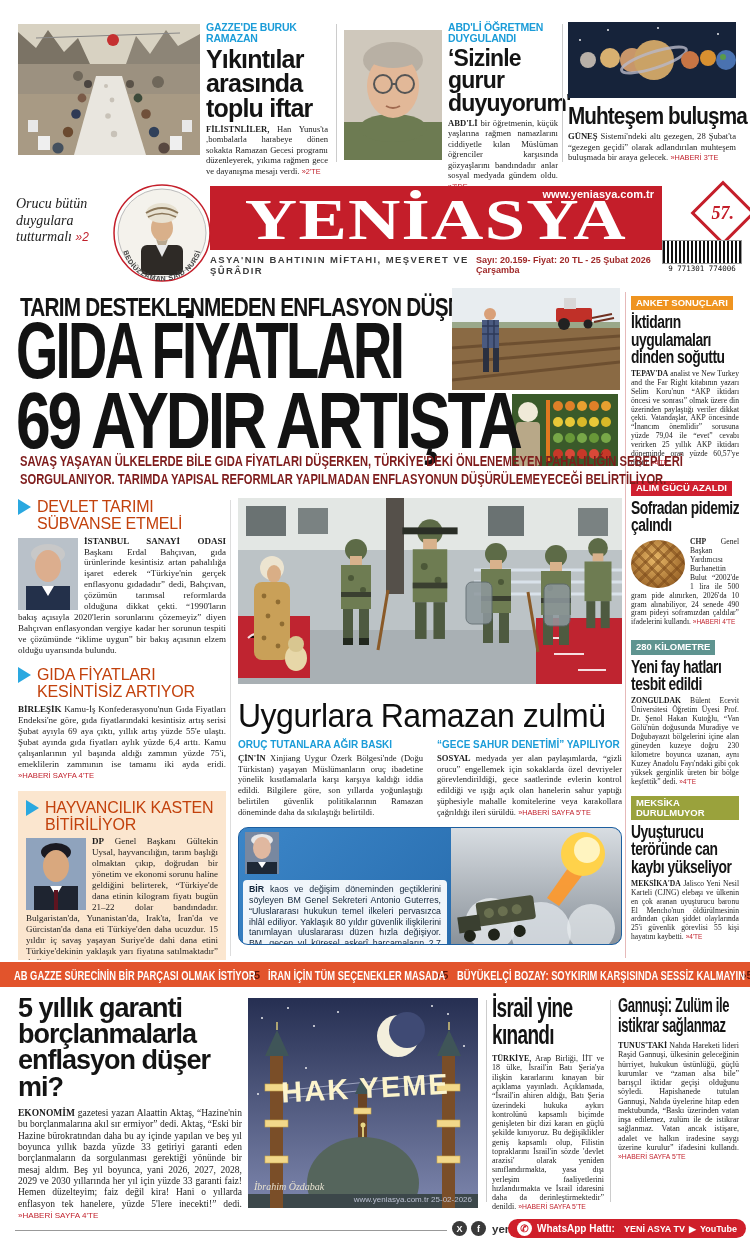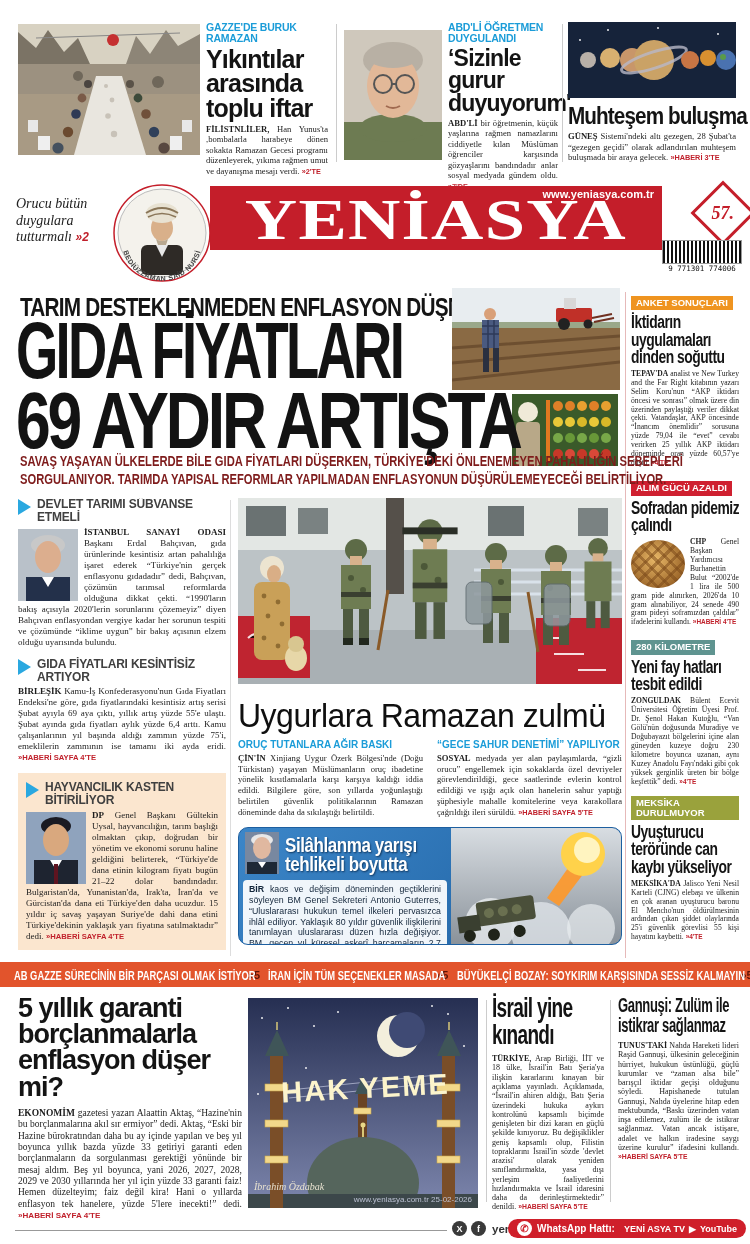"Han Yunus'ta ,bombalarla harabeye dönen" span { text: umut -> gece }
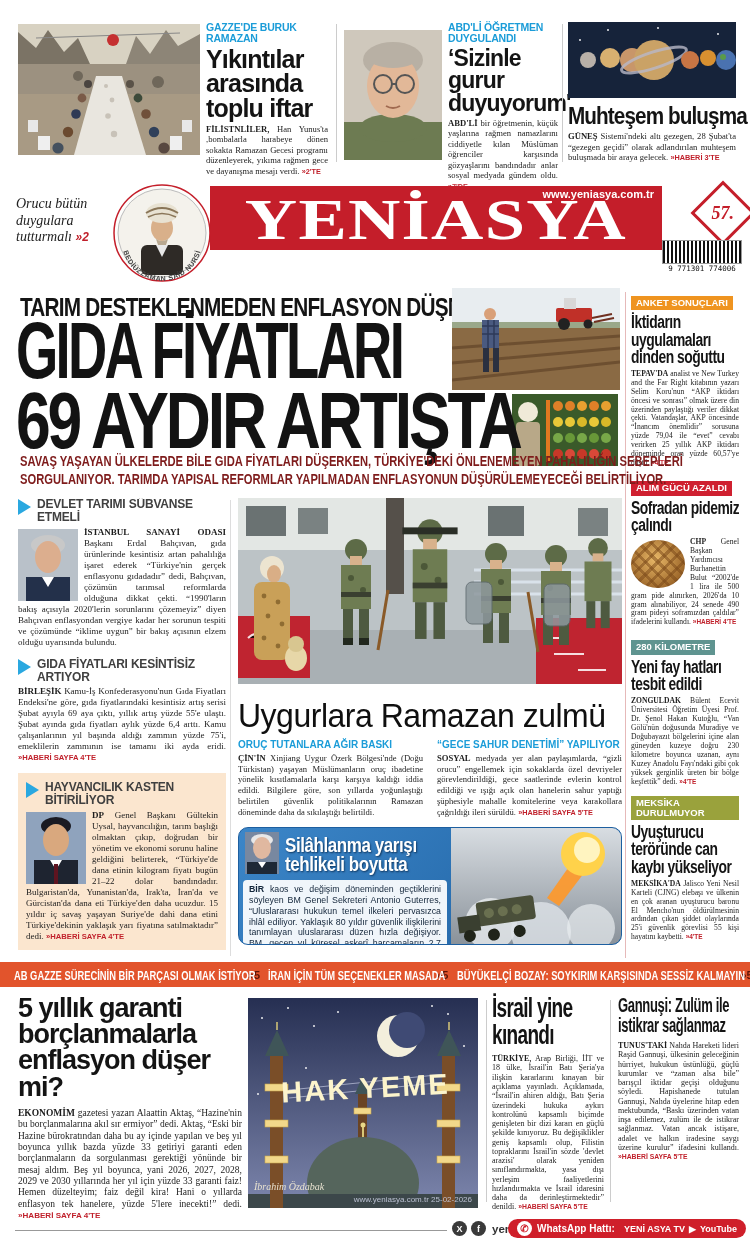"»HABERİ 3'TE" .ref { font-weight: bold -> normal }
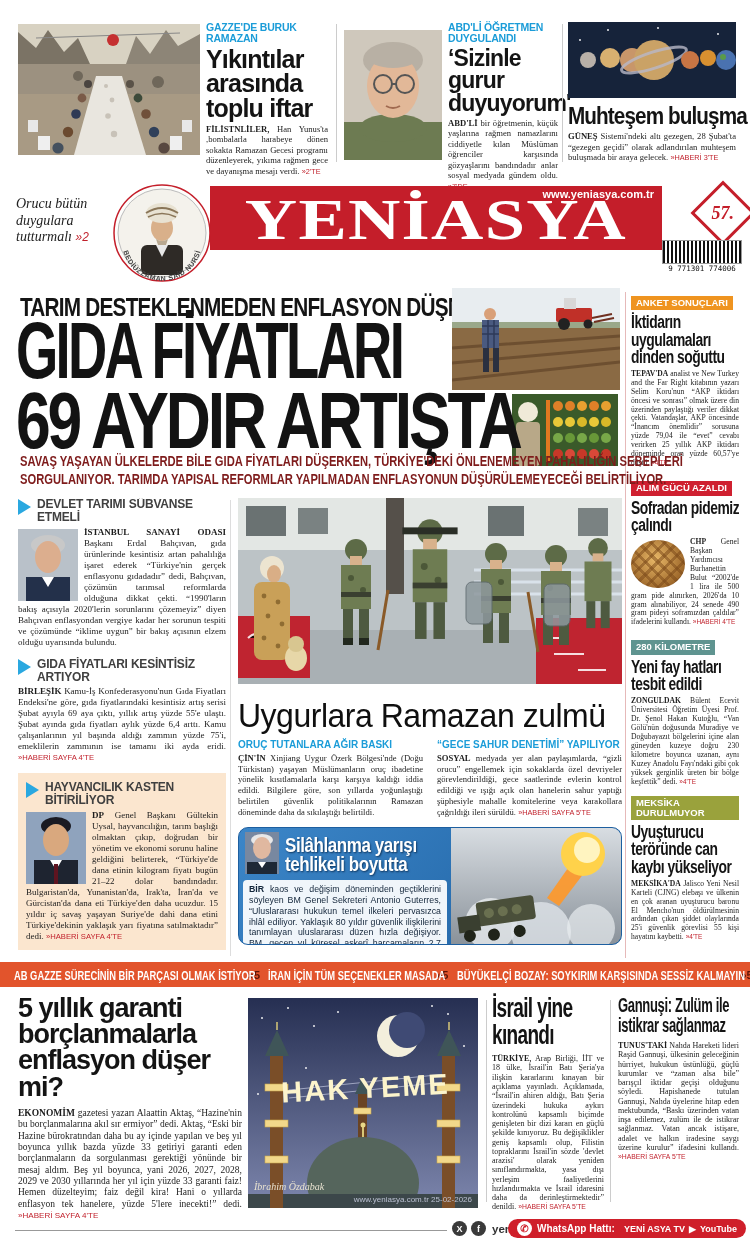"ASYA'NIN BAHTININ MİFTAHI, MEŞVERET VE" div.abs { html: none -> <div> <span>ASYA'NIN BAHTININ MİFTAHI, MEŞVERET VE ŞÛRÂDIR</span> <span>Sayı: 20.159- Fiyat: 20 TL - 25 Şubat 2026 Çarşamba</span> </div> }
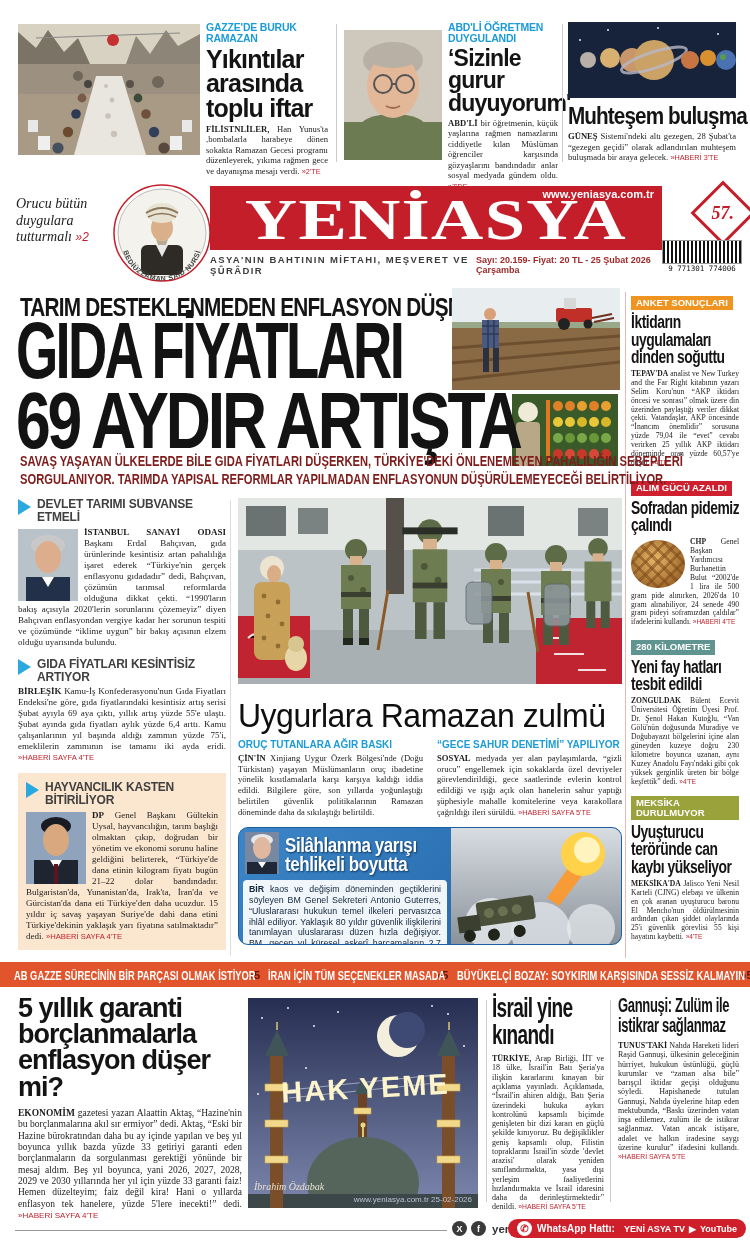"DEVLET TARIMI SÜBVANSE ETMELİ" .labtxt { color: #404040 -> #c2410c; font-size: 12px -> 16px; font-weight: bold -> normal }
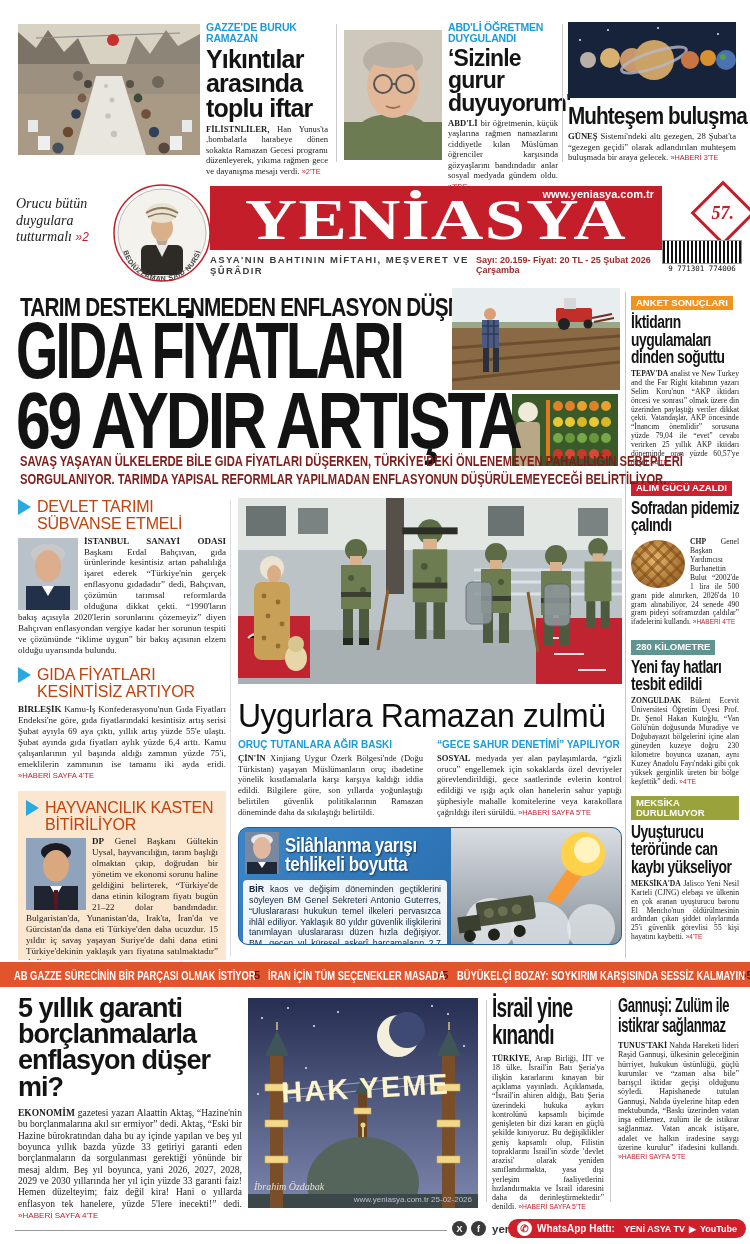"Silâhlanma yarışı" div { html: <div> <div><span>Silâhlanma yarışı</span></div> <div><span>tehlikeli boyutta</span></div> </div> -> none }
